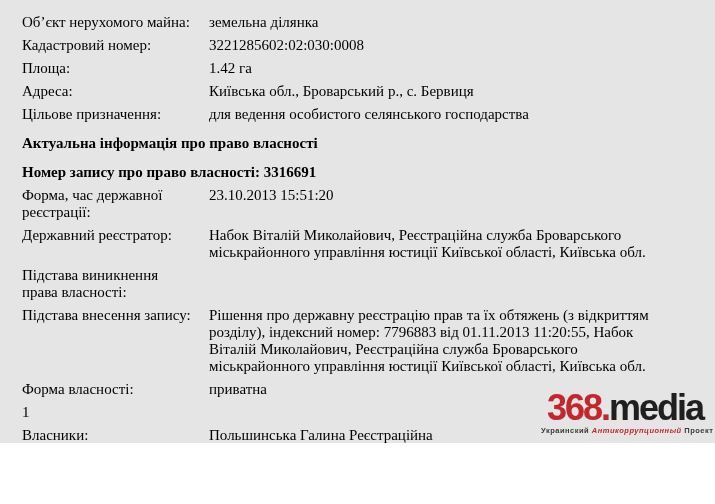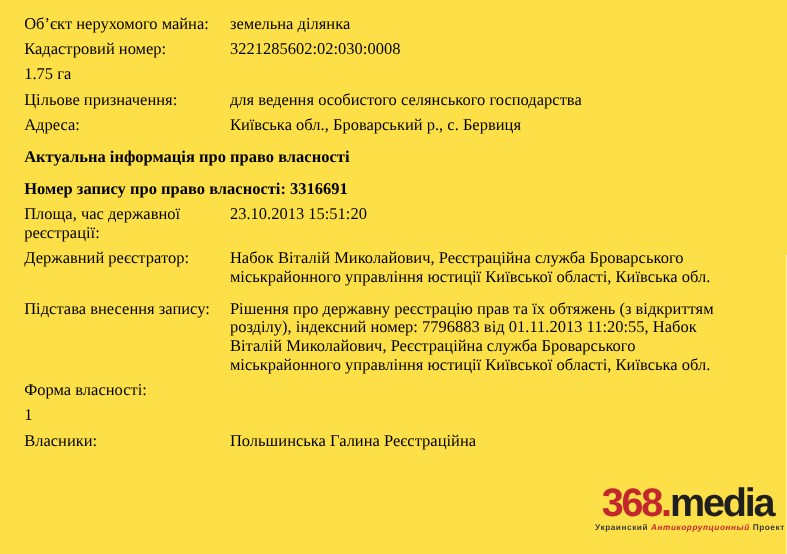"Об’єкт нерухомого майна:" .page { background: #fde047 -> #e5e5e5; height: 504px -> 443px }
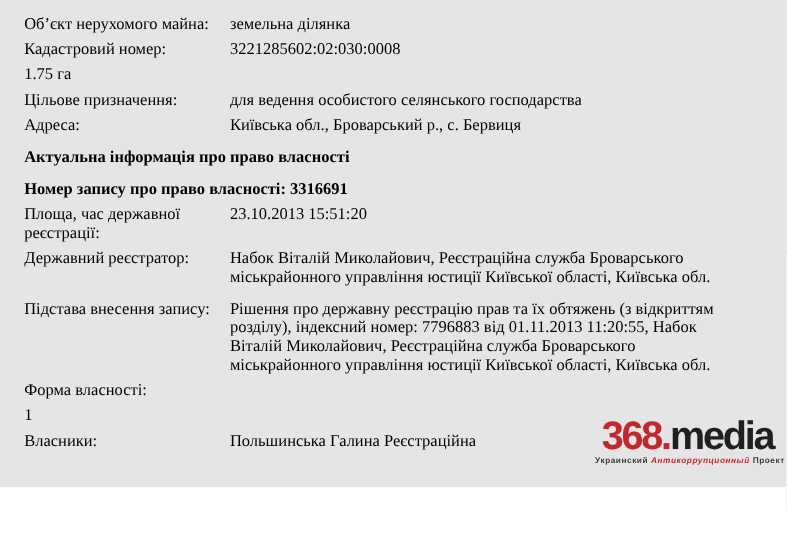"Площа:" div.label { html: none -> <div>Площа:</div> }
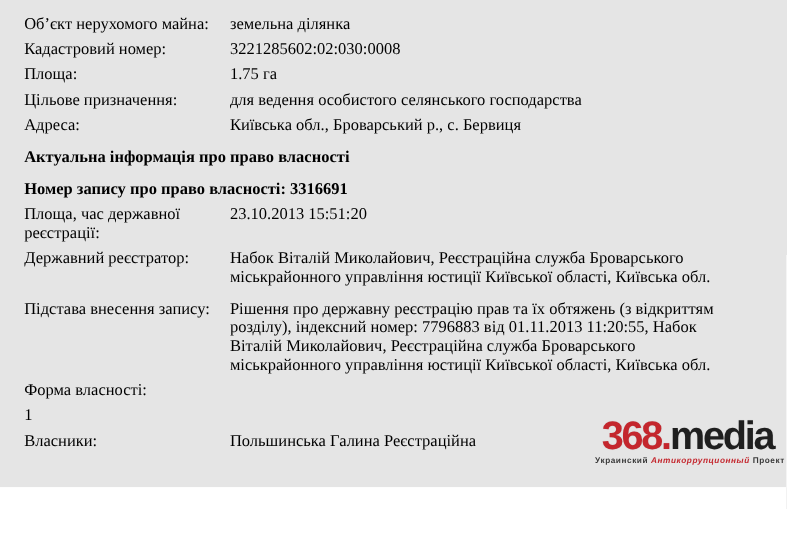"1.75 га" div.value { text: 1.75 -> 1.42 }
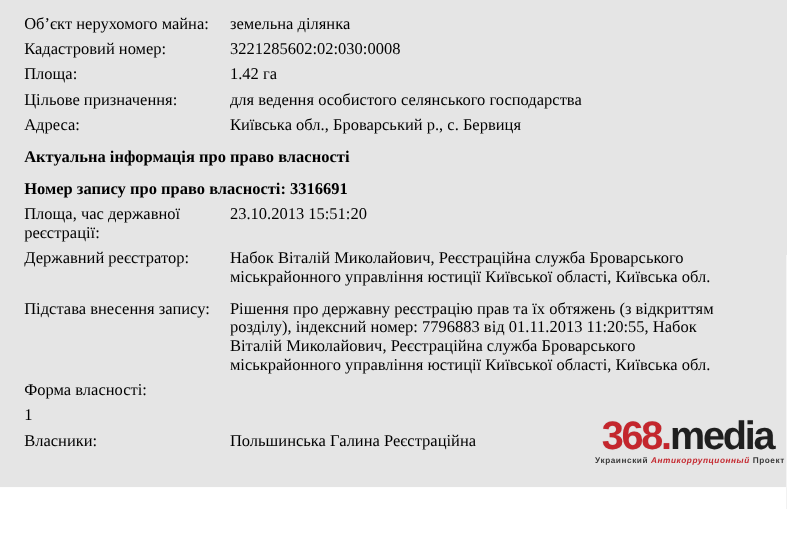"Цільове призначення:" div.field-row { order: before "Адреса:" -> after "Адреса:" }
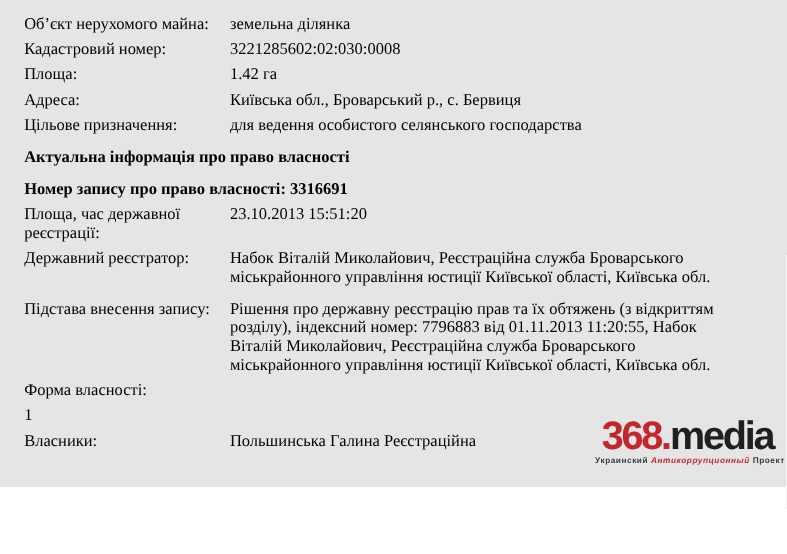"Площа, час державної реєстрації:" div.label { text: Площа -> Форма }
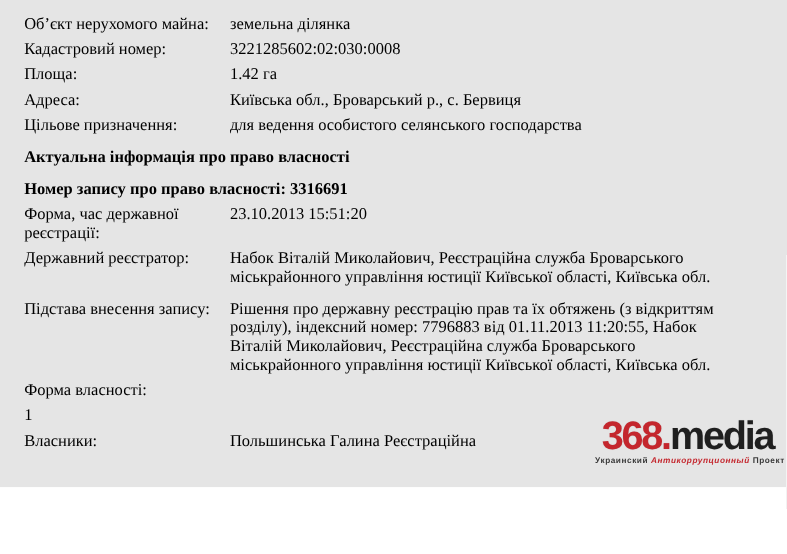"Підстава виникнення права власності:" div.label { html: none -> <div>Підстава виникнення права власності:</div> }
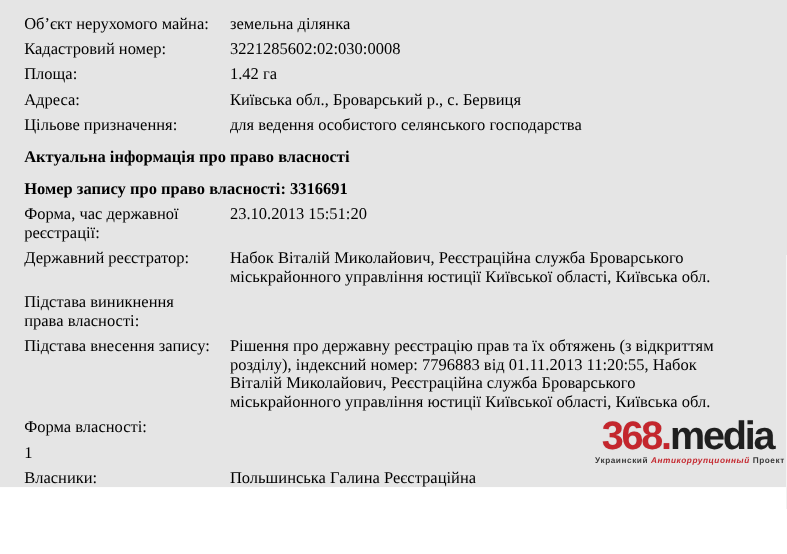"приватна" div.value { html: none -> <div>приватна</div> }
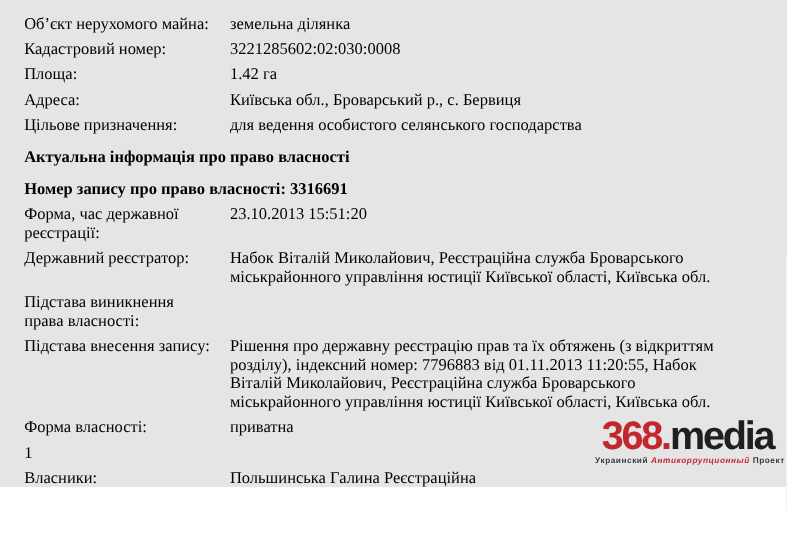"368.media" .watermark { bottom: 20px -> 8px }
